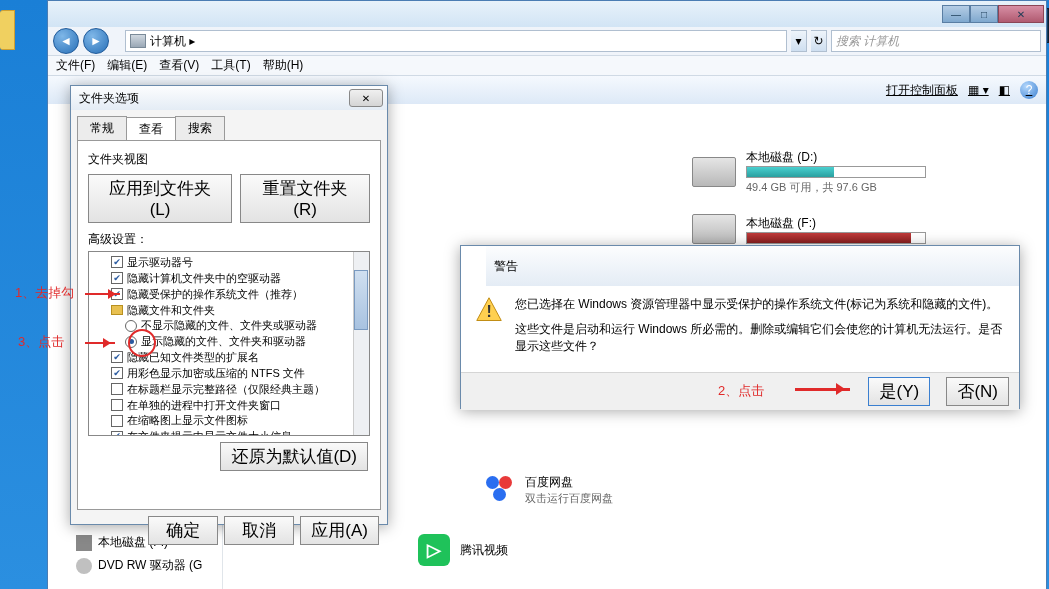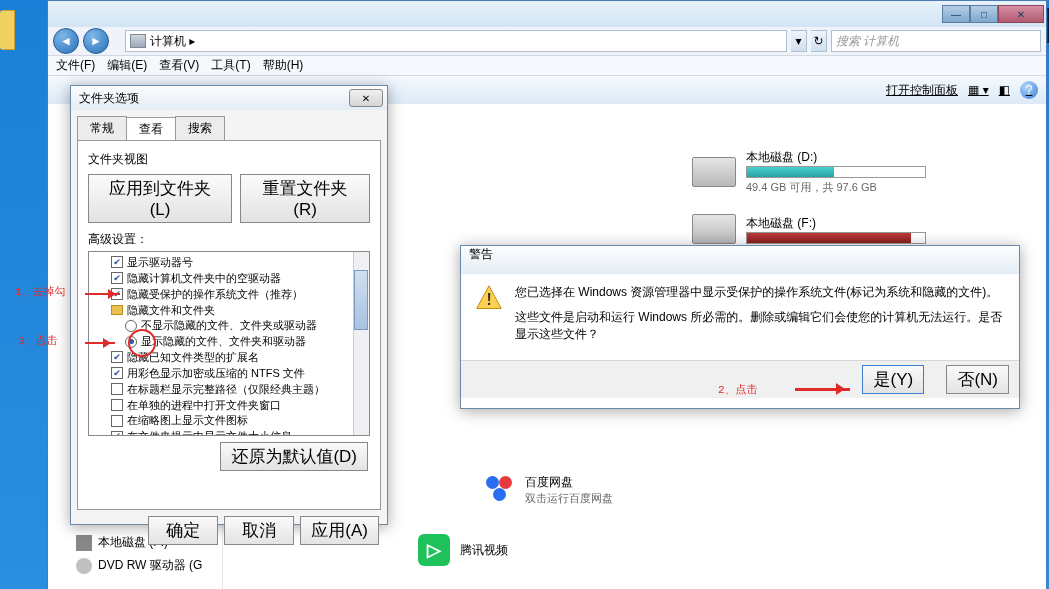"警告" .warn-title { align-items: flex-start -> center; height: 28px -> 40px; margin-left: none -> 25px }
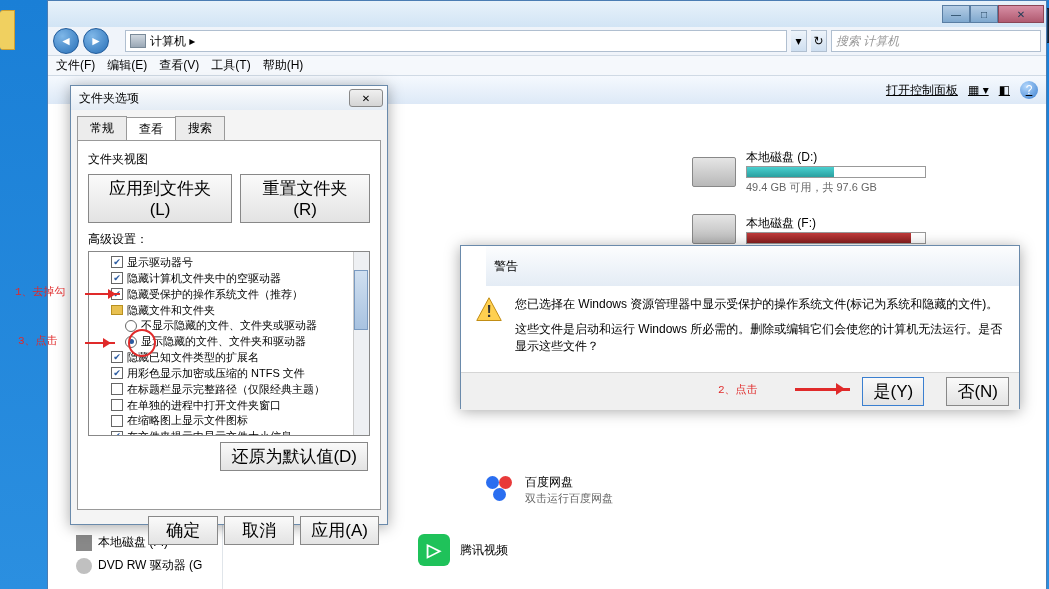"1、去掉勾" .anno { font-family: Liberation Mono, monospace -> Liberation Sans, sans-serif; font-size: 11px -> 13px }
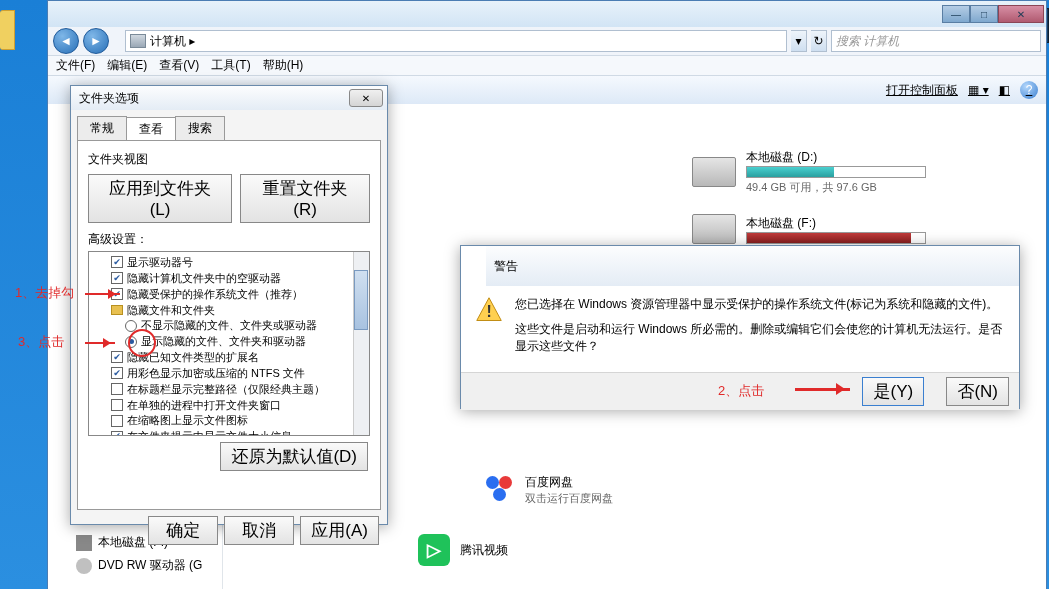"是(Y)" .warn-btn-row { gap: 22px -> 16px }
